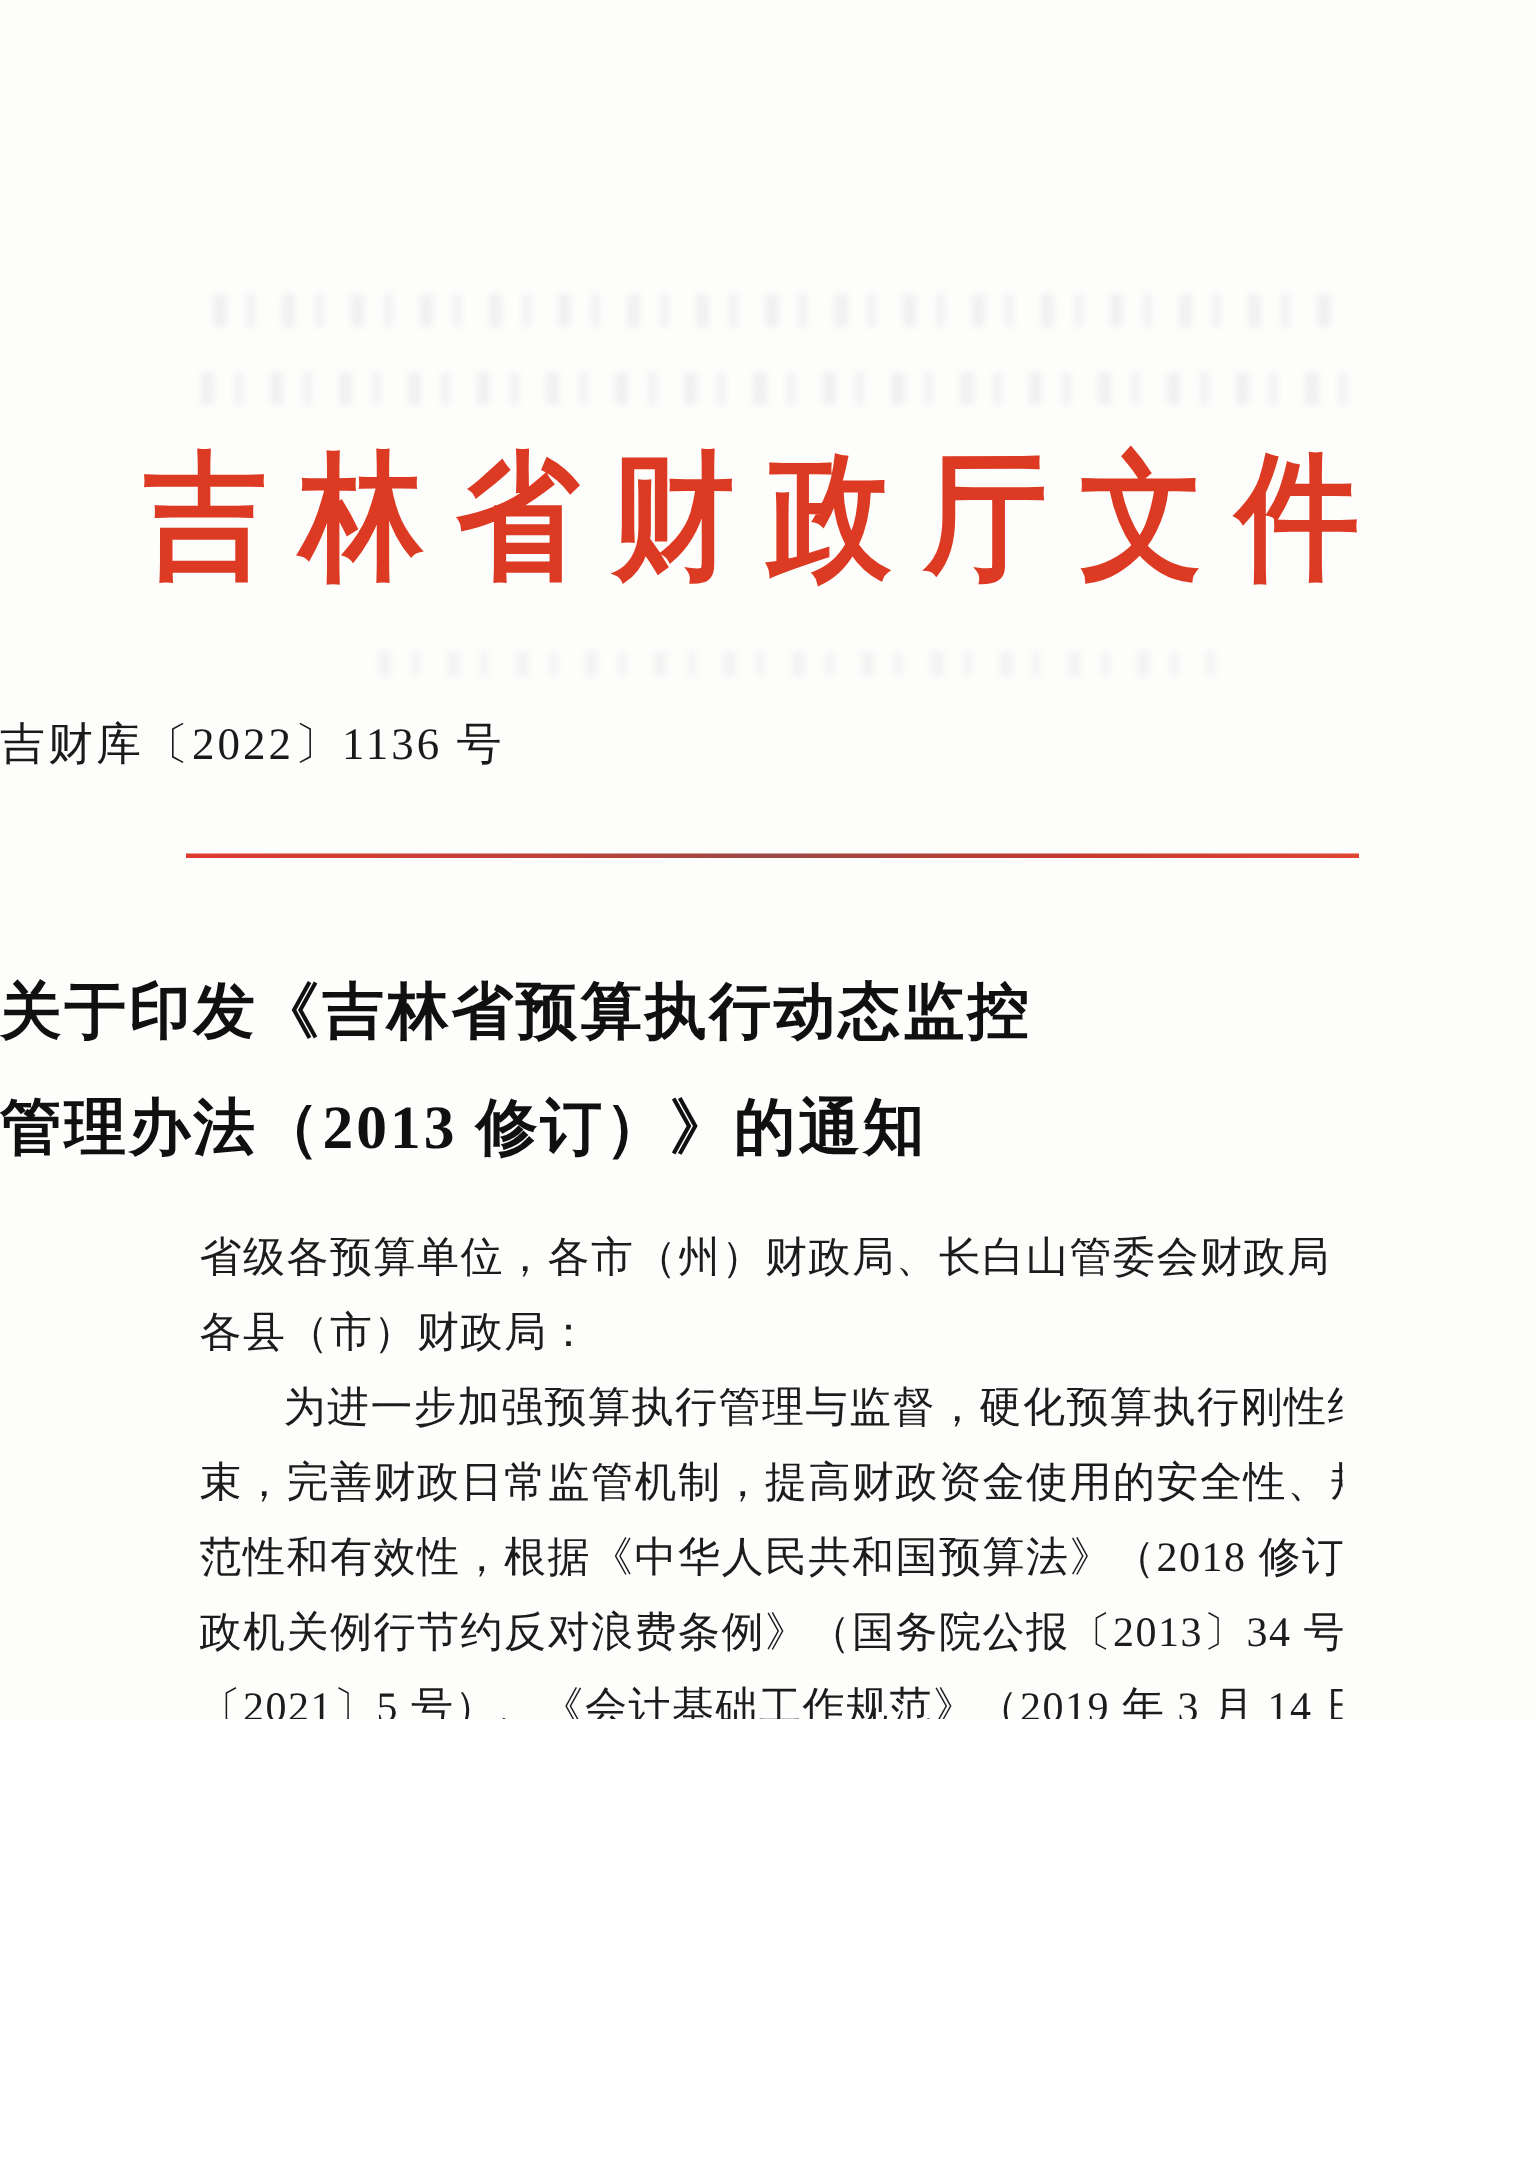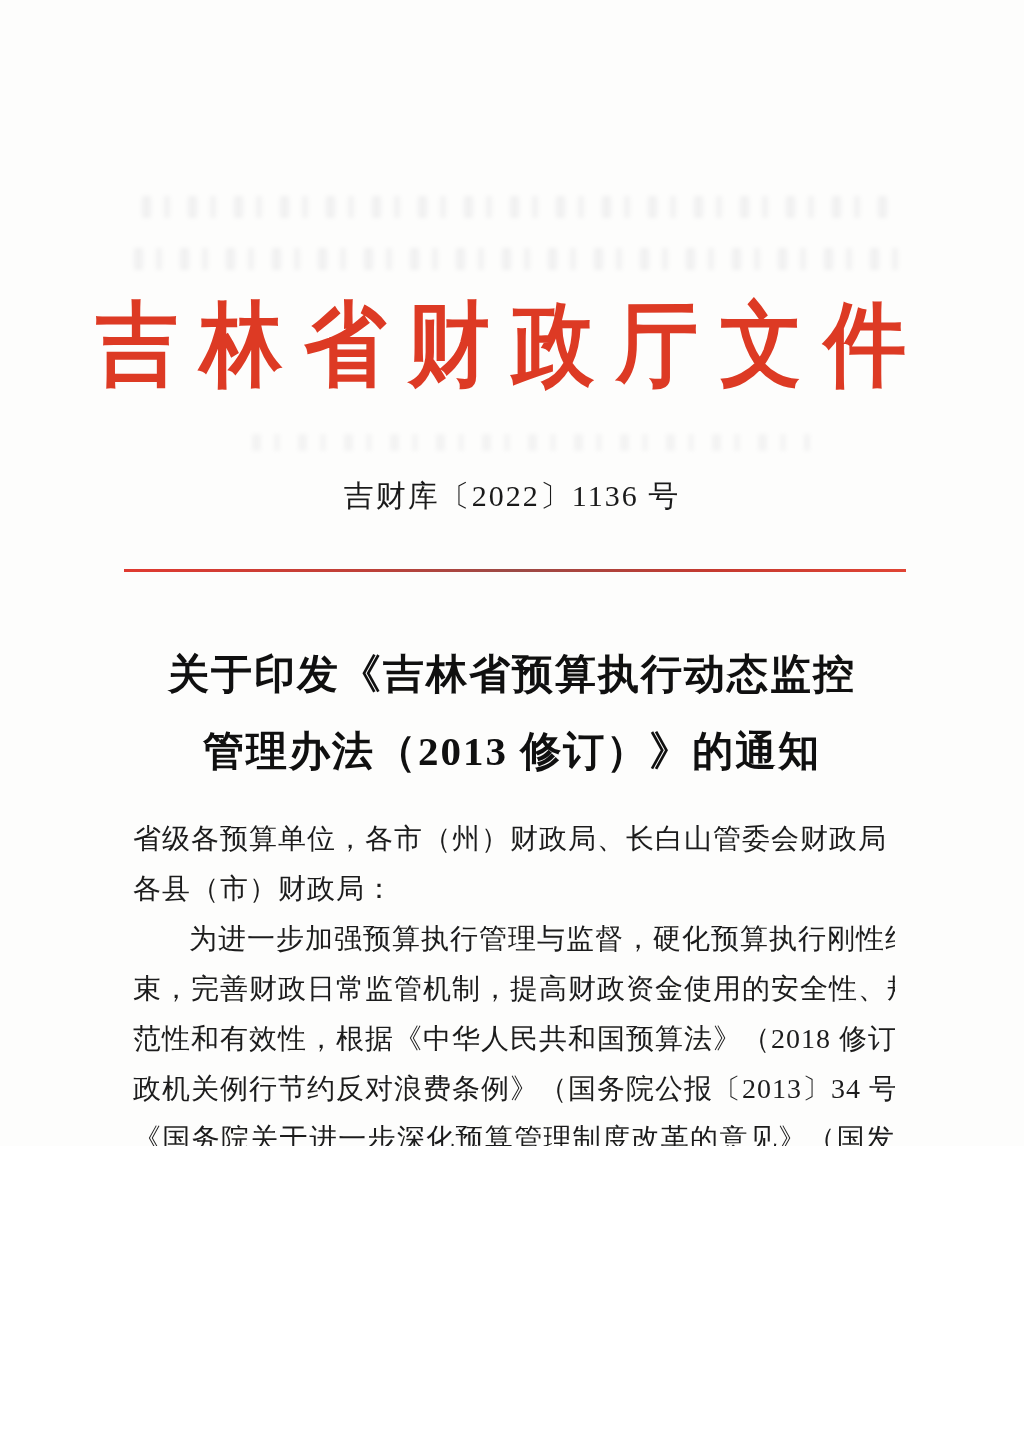"吉财库〔2022〕1136 号" .doc-number { text-align: center -> none }
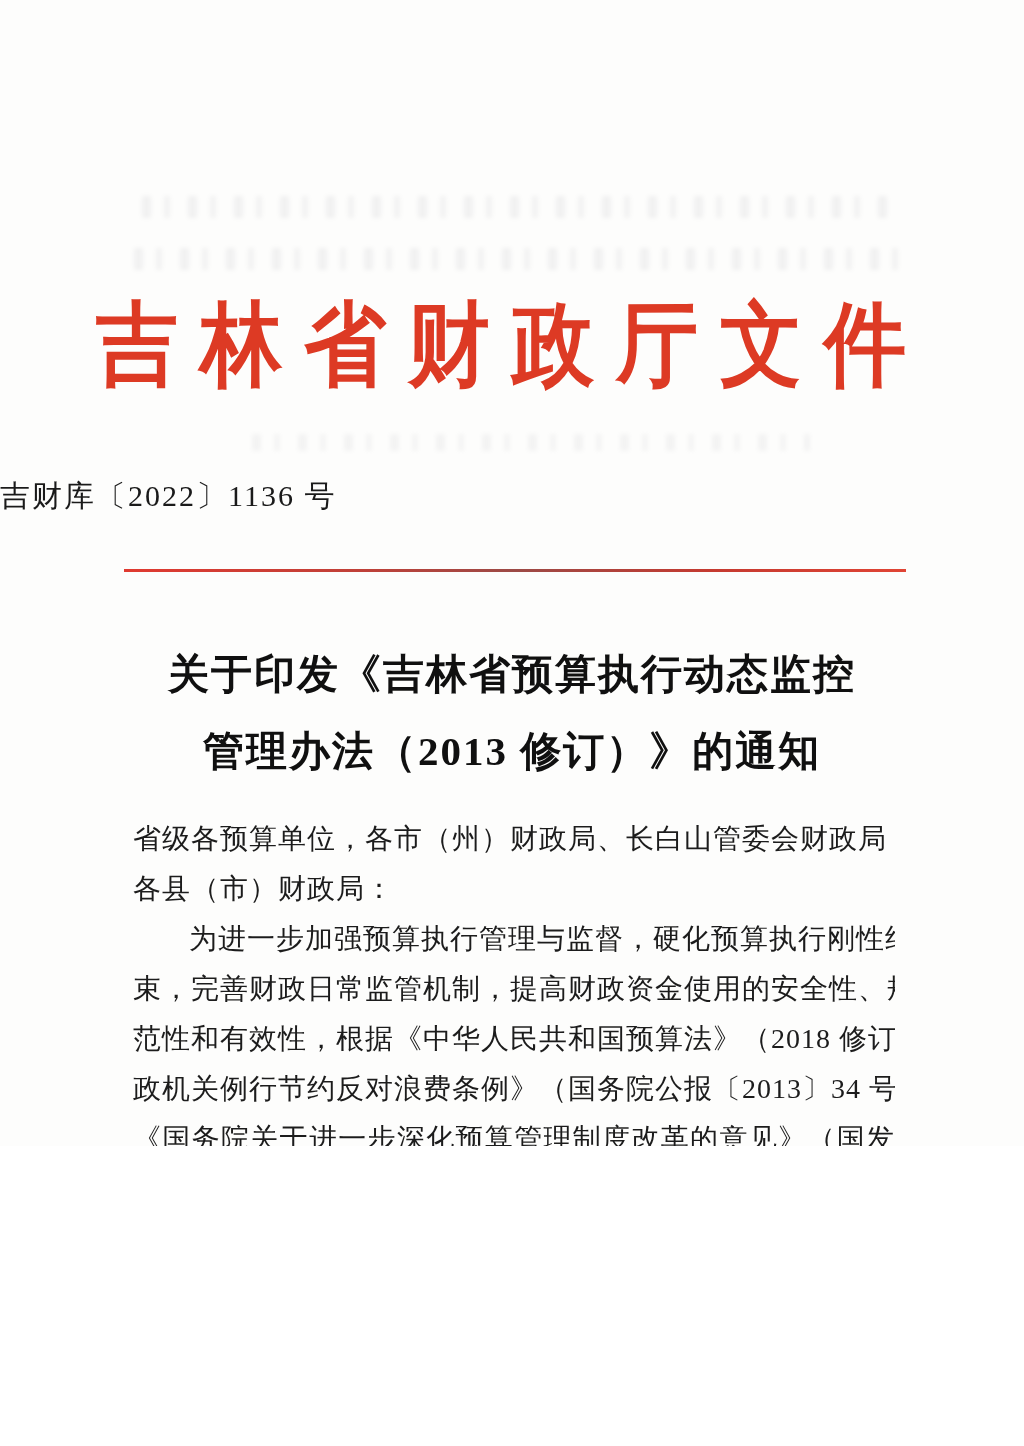"关于印发《吉林省预算执行动态监控" .doc-title { text-align: center -> left }
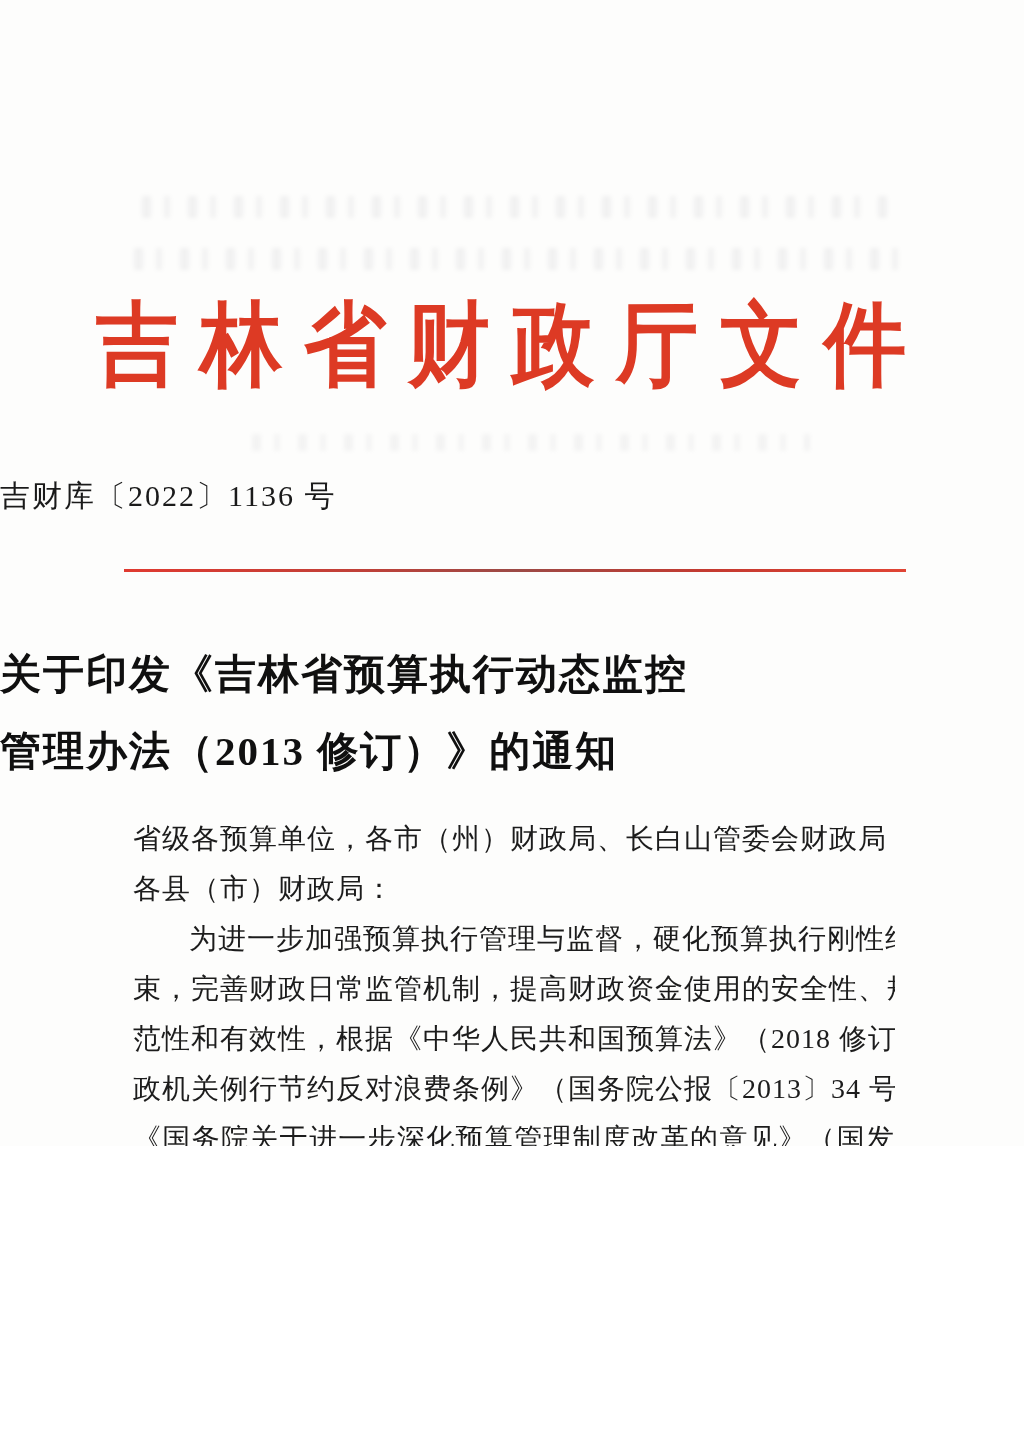"《国务院关于进一步深化预算管理制度改革的意见》（国发" div.line { html: <div>《国务院关于进一步深化预算管理制度改革的意见》（国发</div> -> none }
